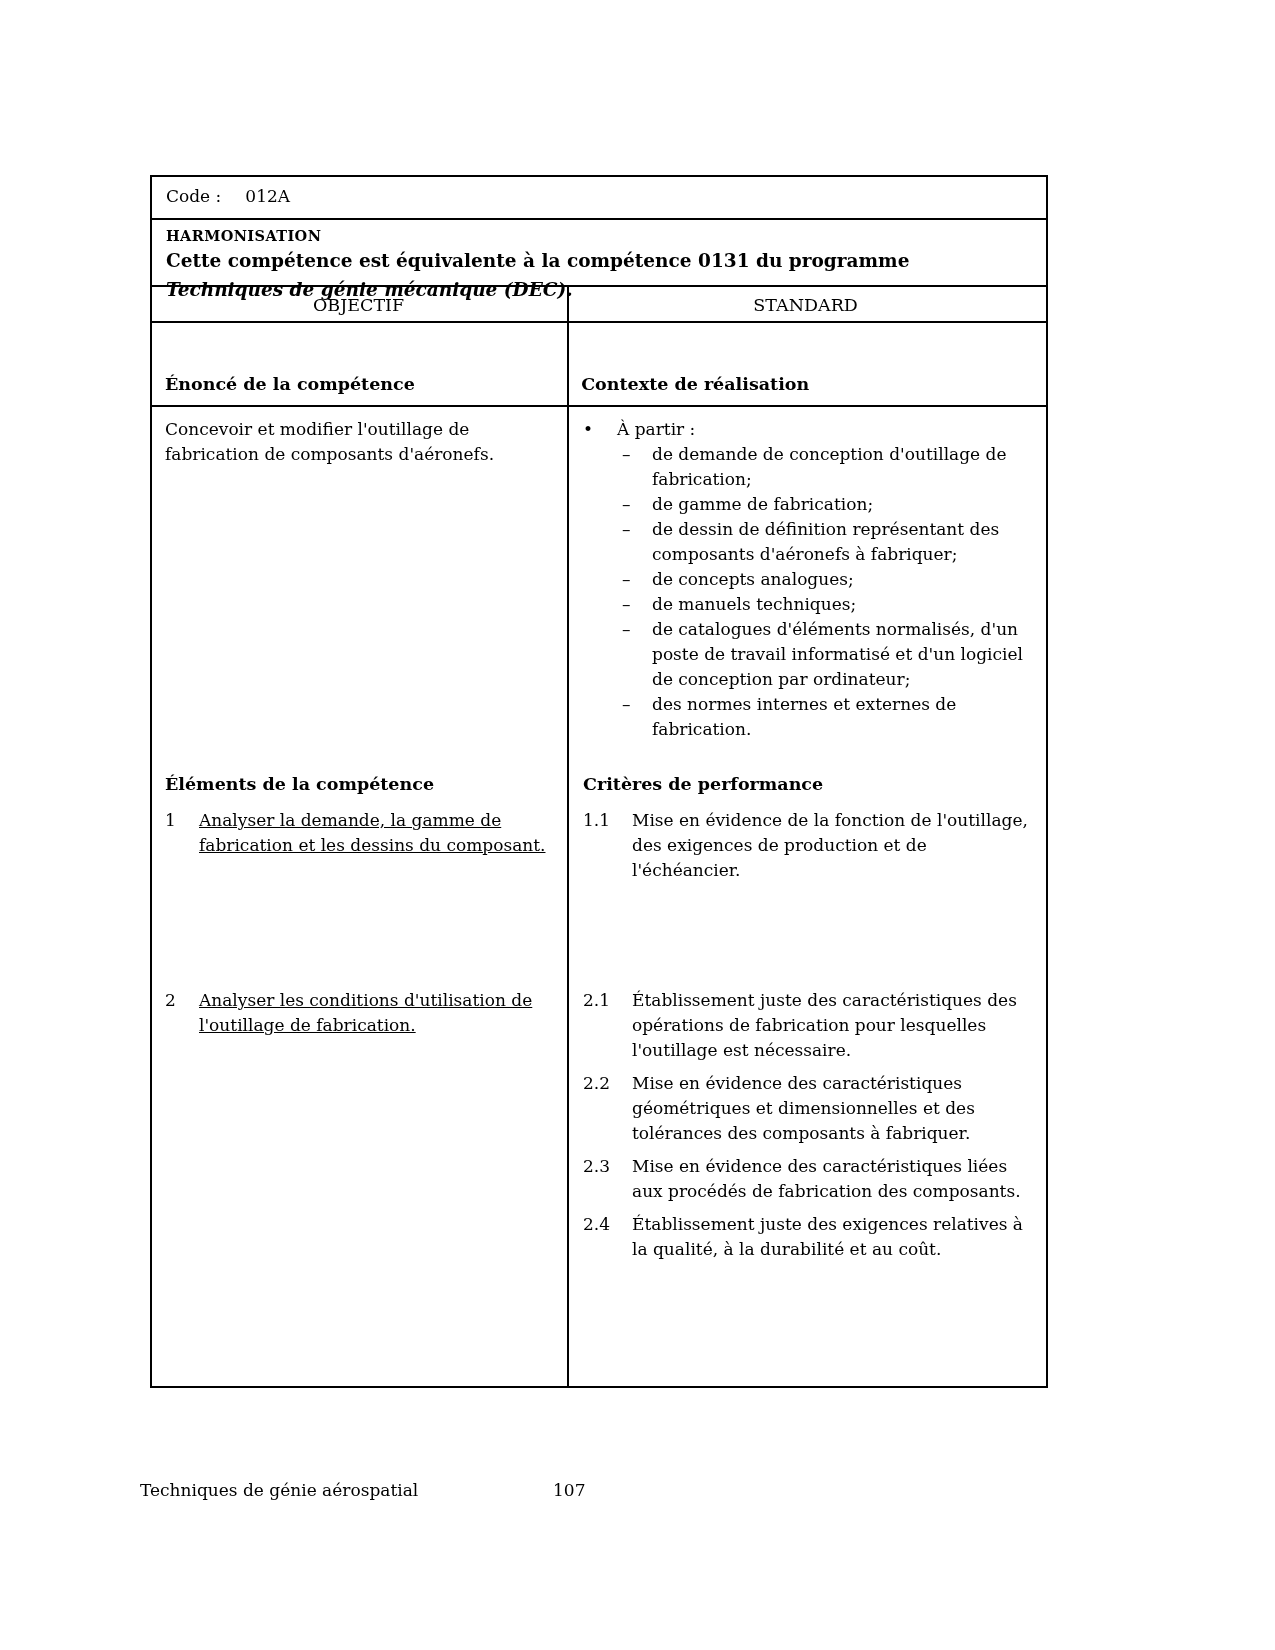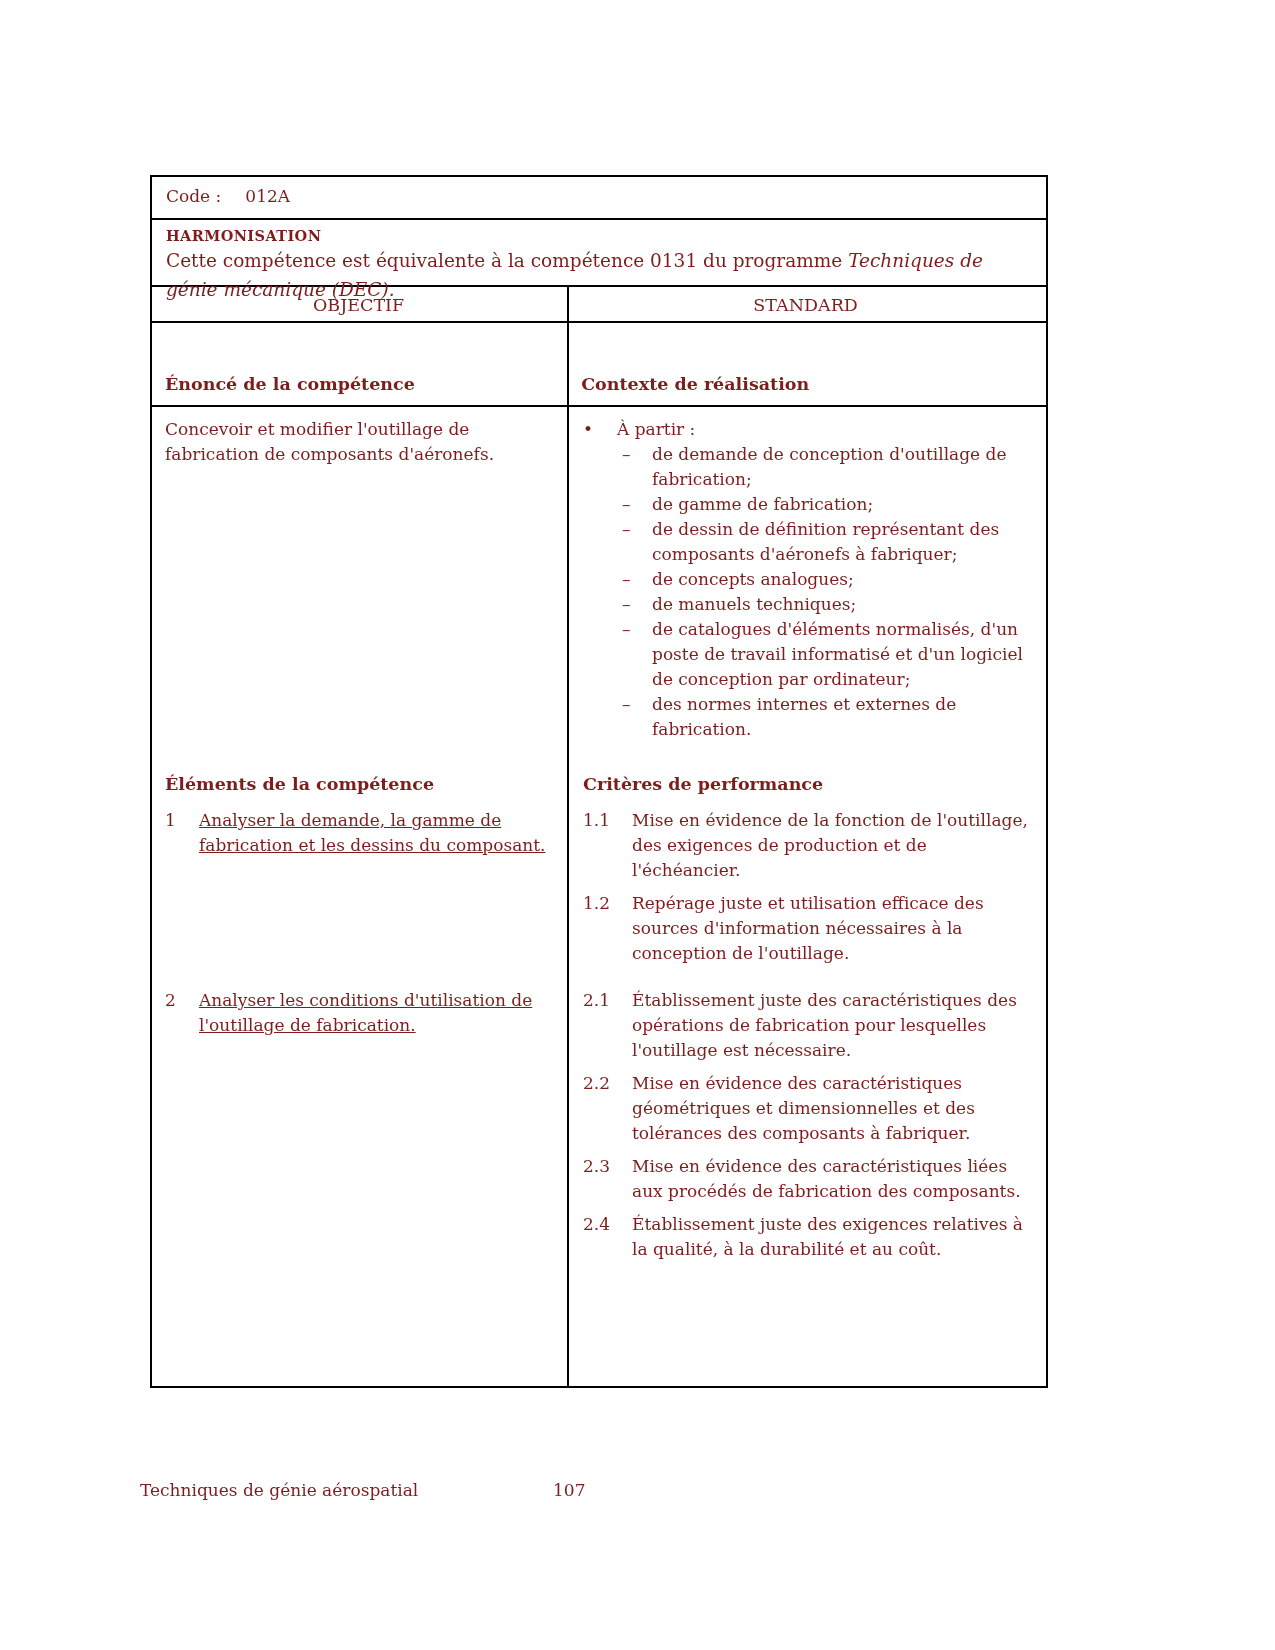"Code : 012A" .page { color: #7f1d1d -> #000000 }
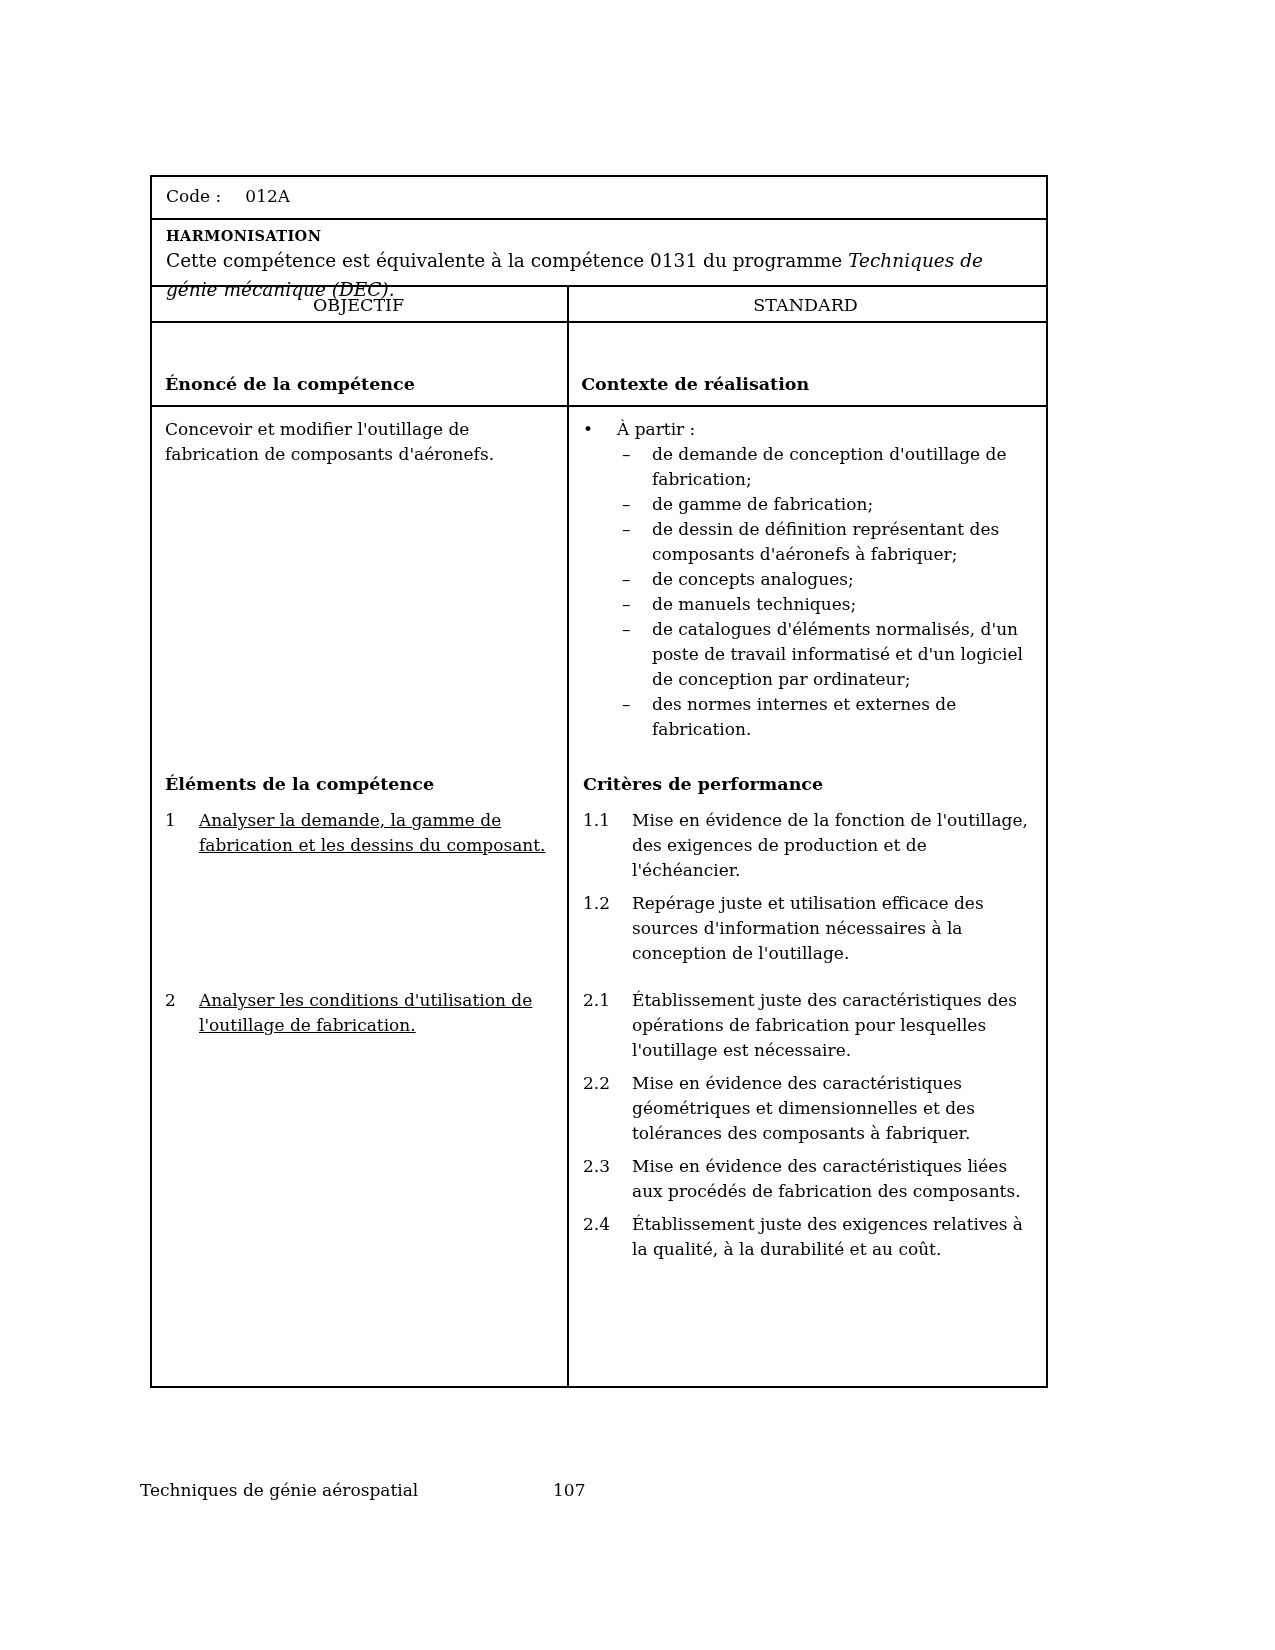"Cette compétence est équivalente à" .harm-text { font-weight: normal -> bold }
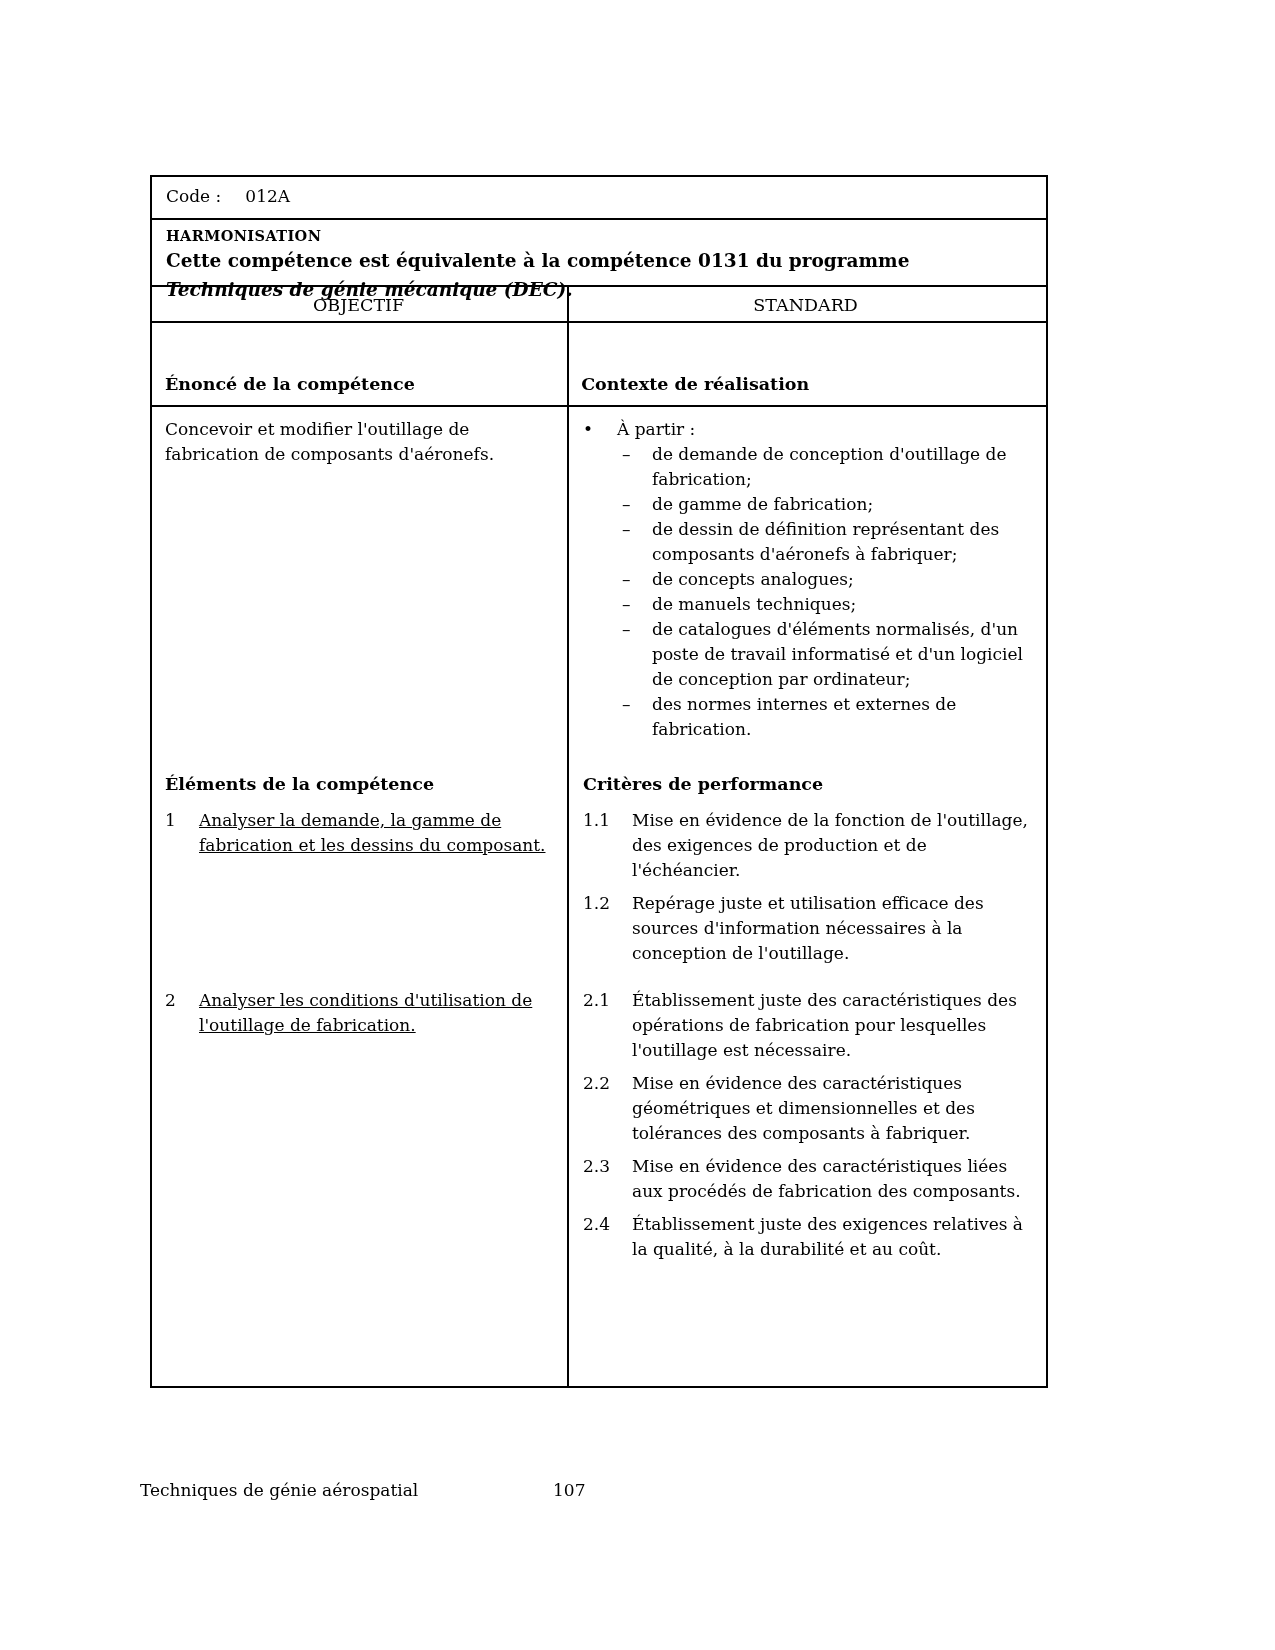"1.2" div.crit-item { html: <div> <span>1.2</span> <span>Repérage juste et utilisation efficace des sources d'information nécessaires à la conception de l'outillage.</span> </div> -> none }
